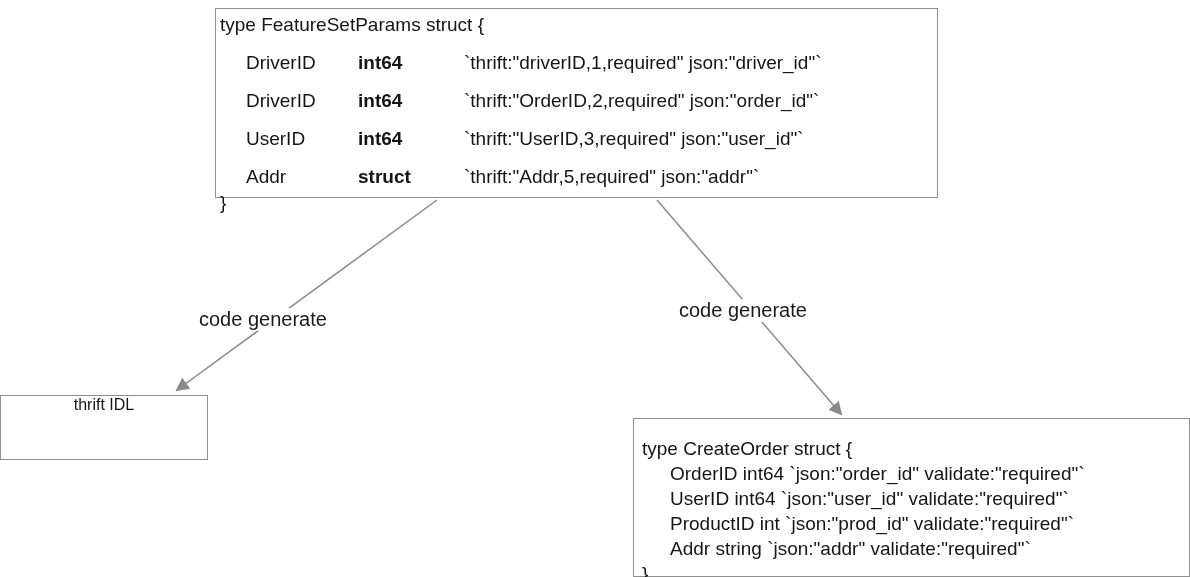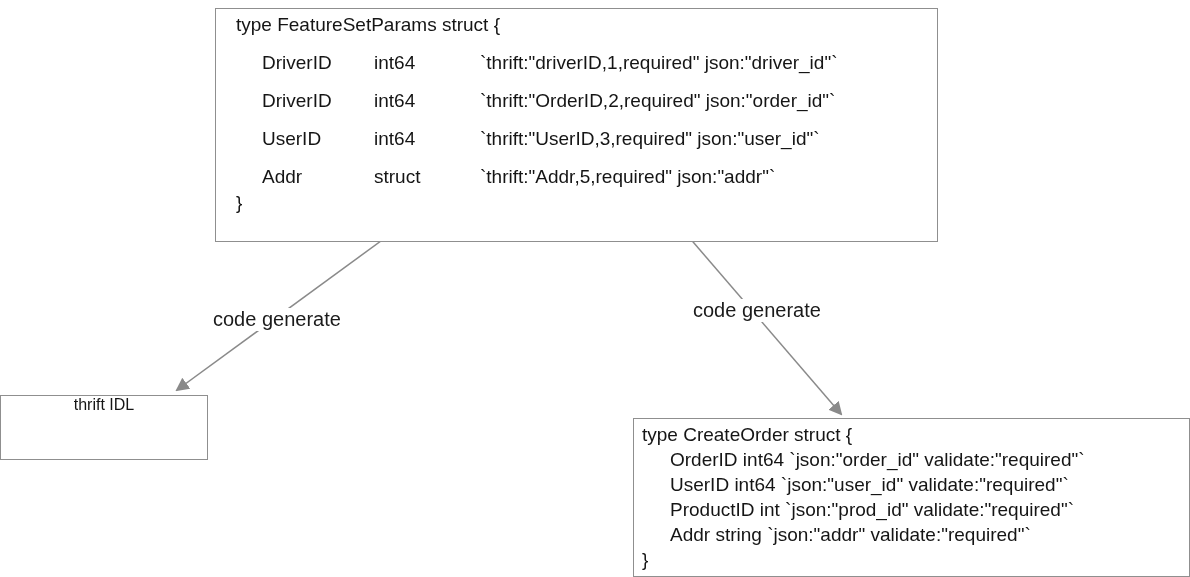"type FeatureSetParams struct {" .top-box { height: 234px -> 190px; padding: 3px 20px -> 3px 4px }
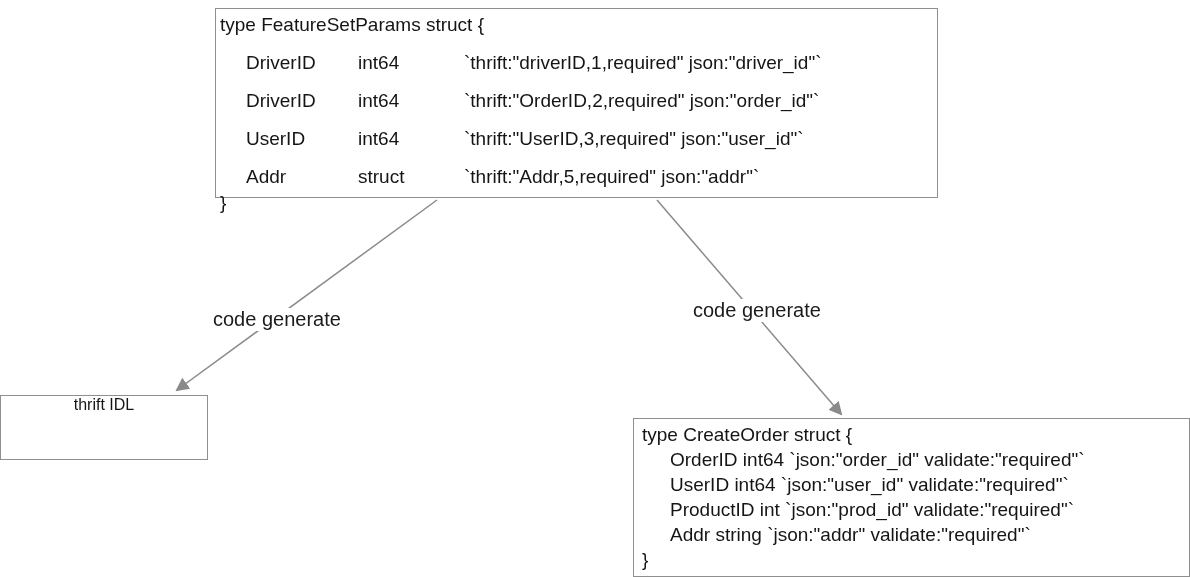"int64" .top-box .ftype { font-weight: none -> bold }
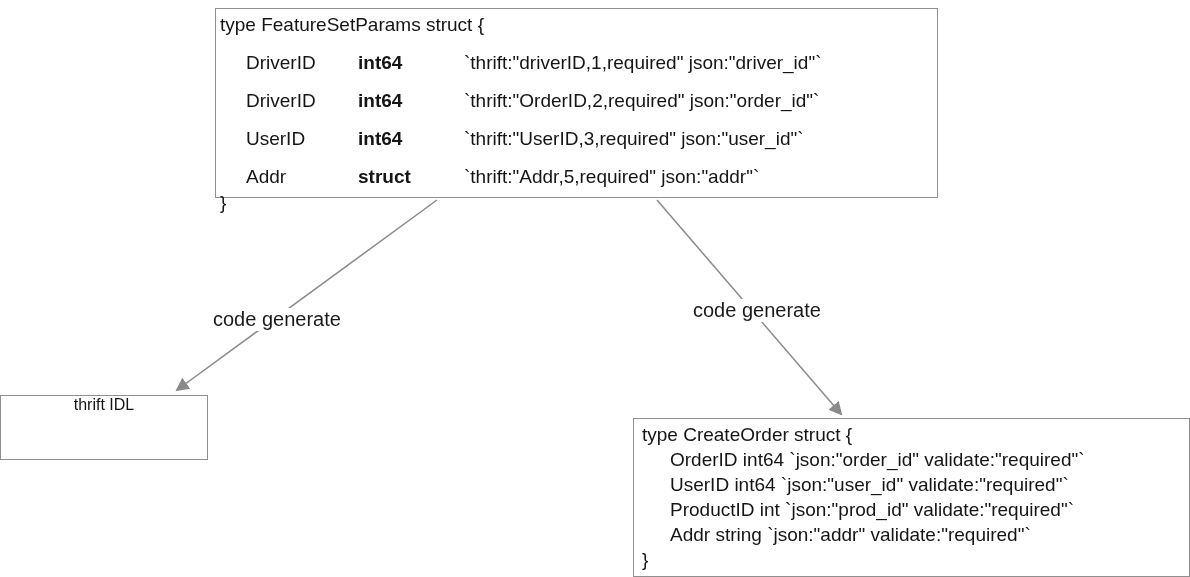"code generate" .arrow-label { margin-left: 14px -> none }
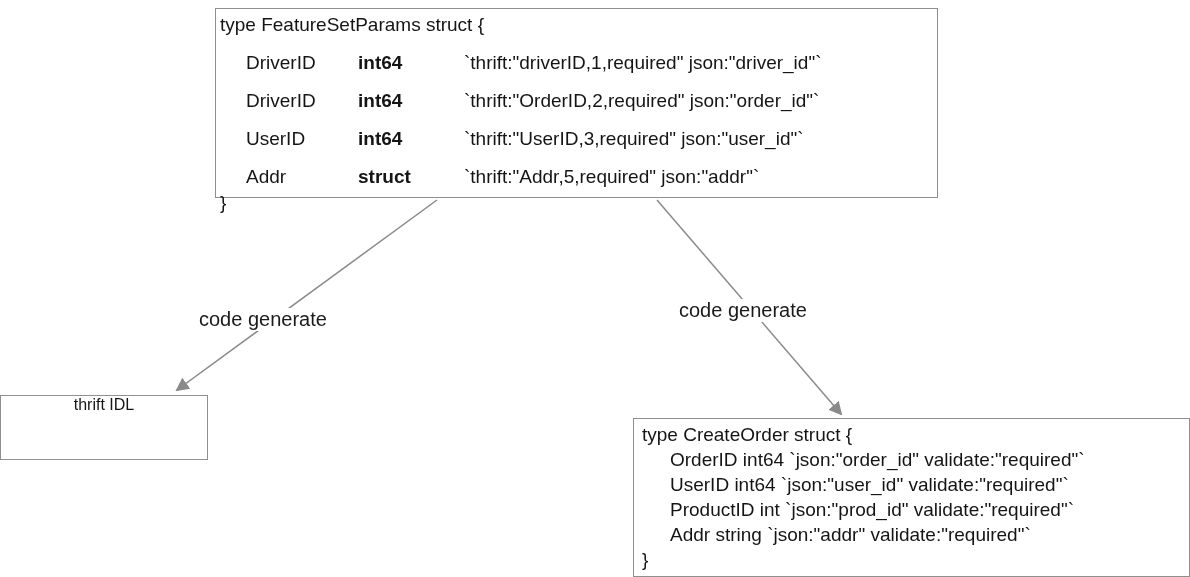"type CreateOrder struct {" .right-box { padding: 3px 8px -> 17px 8px }
